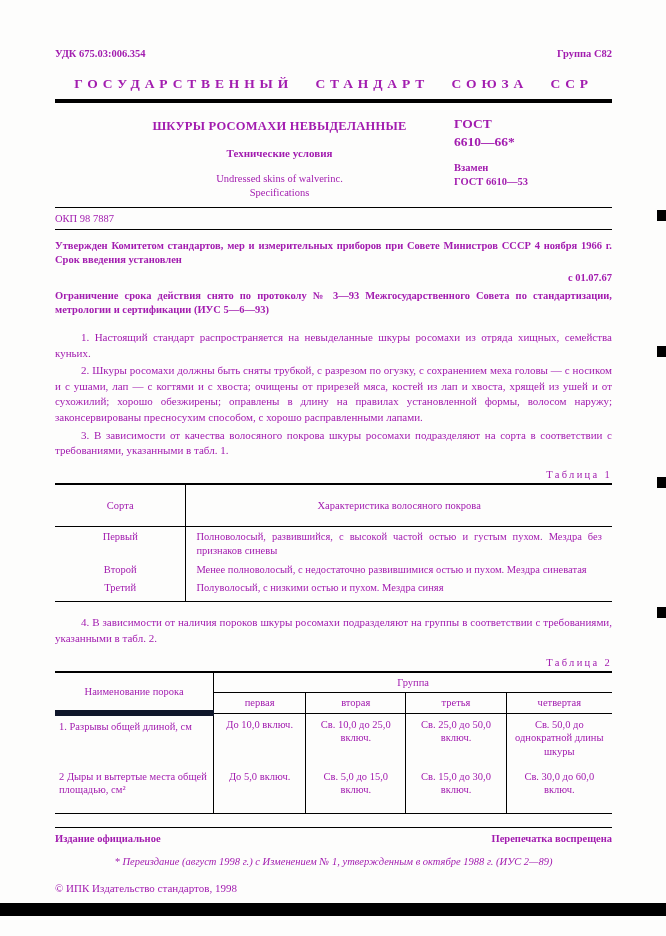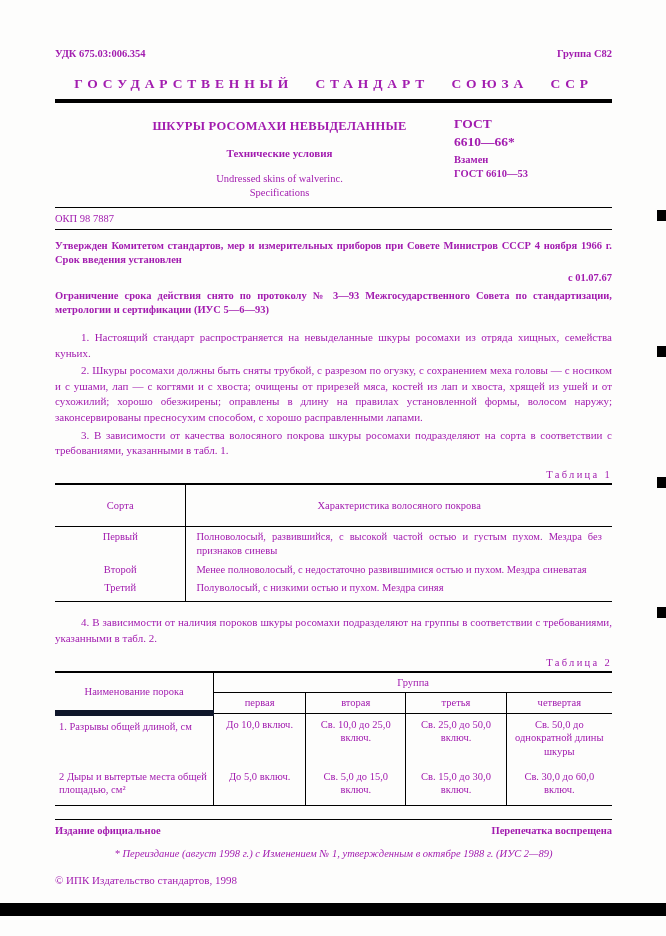"Взамен" .vzamen { margin-top: 3px -> 11px }
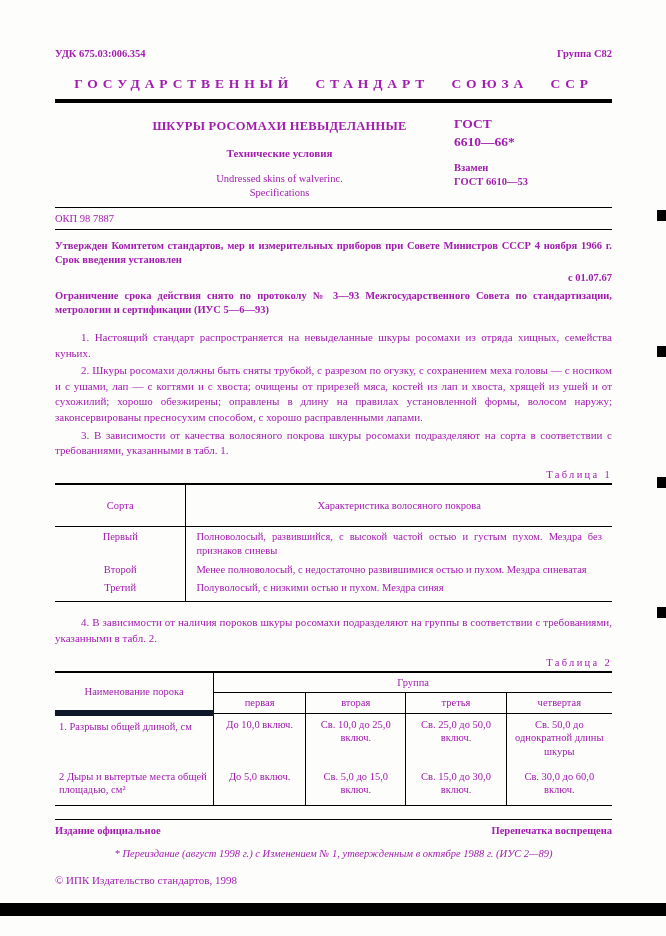"2 Дыры и вытертые места" .t2 tr.gap td { padding-bottom: 8px -> 16px }
